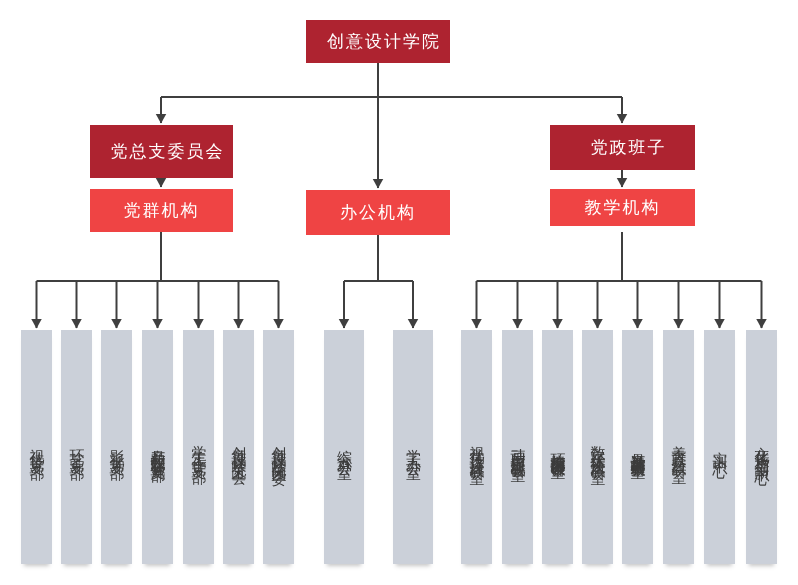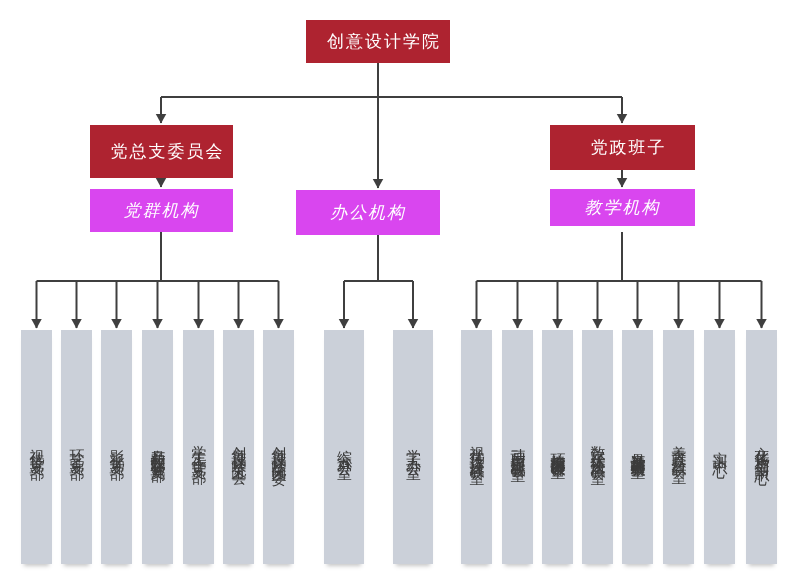"党群机构" .node.teal { background: #d946ef -> #ef4444; font-style: italic -> none }
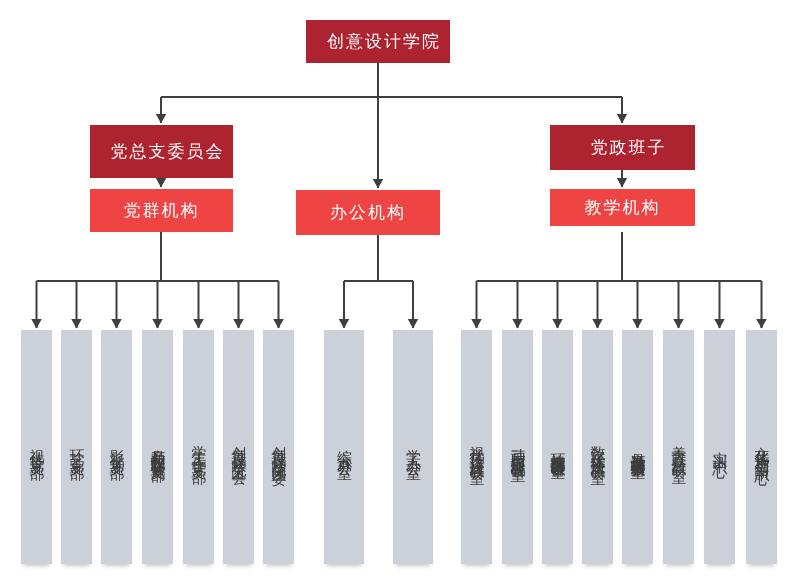"办公机构" div.node { left: 296px -> 306px }
